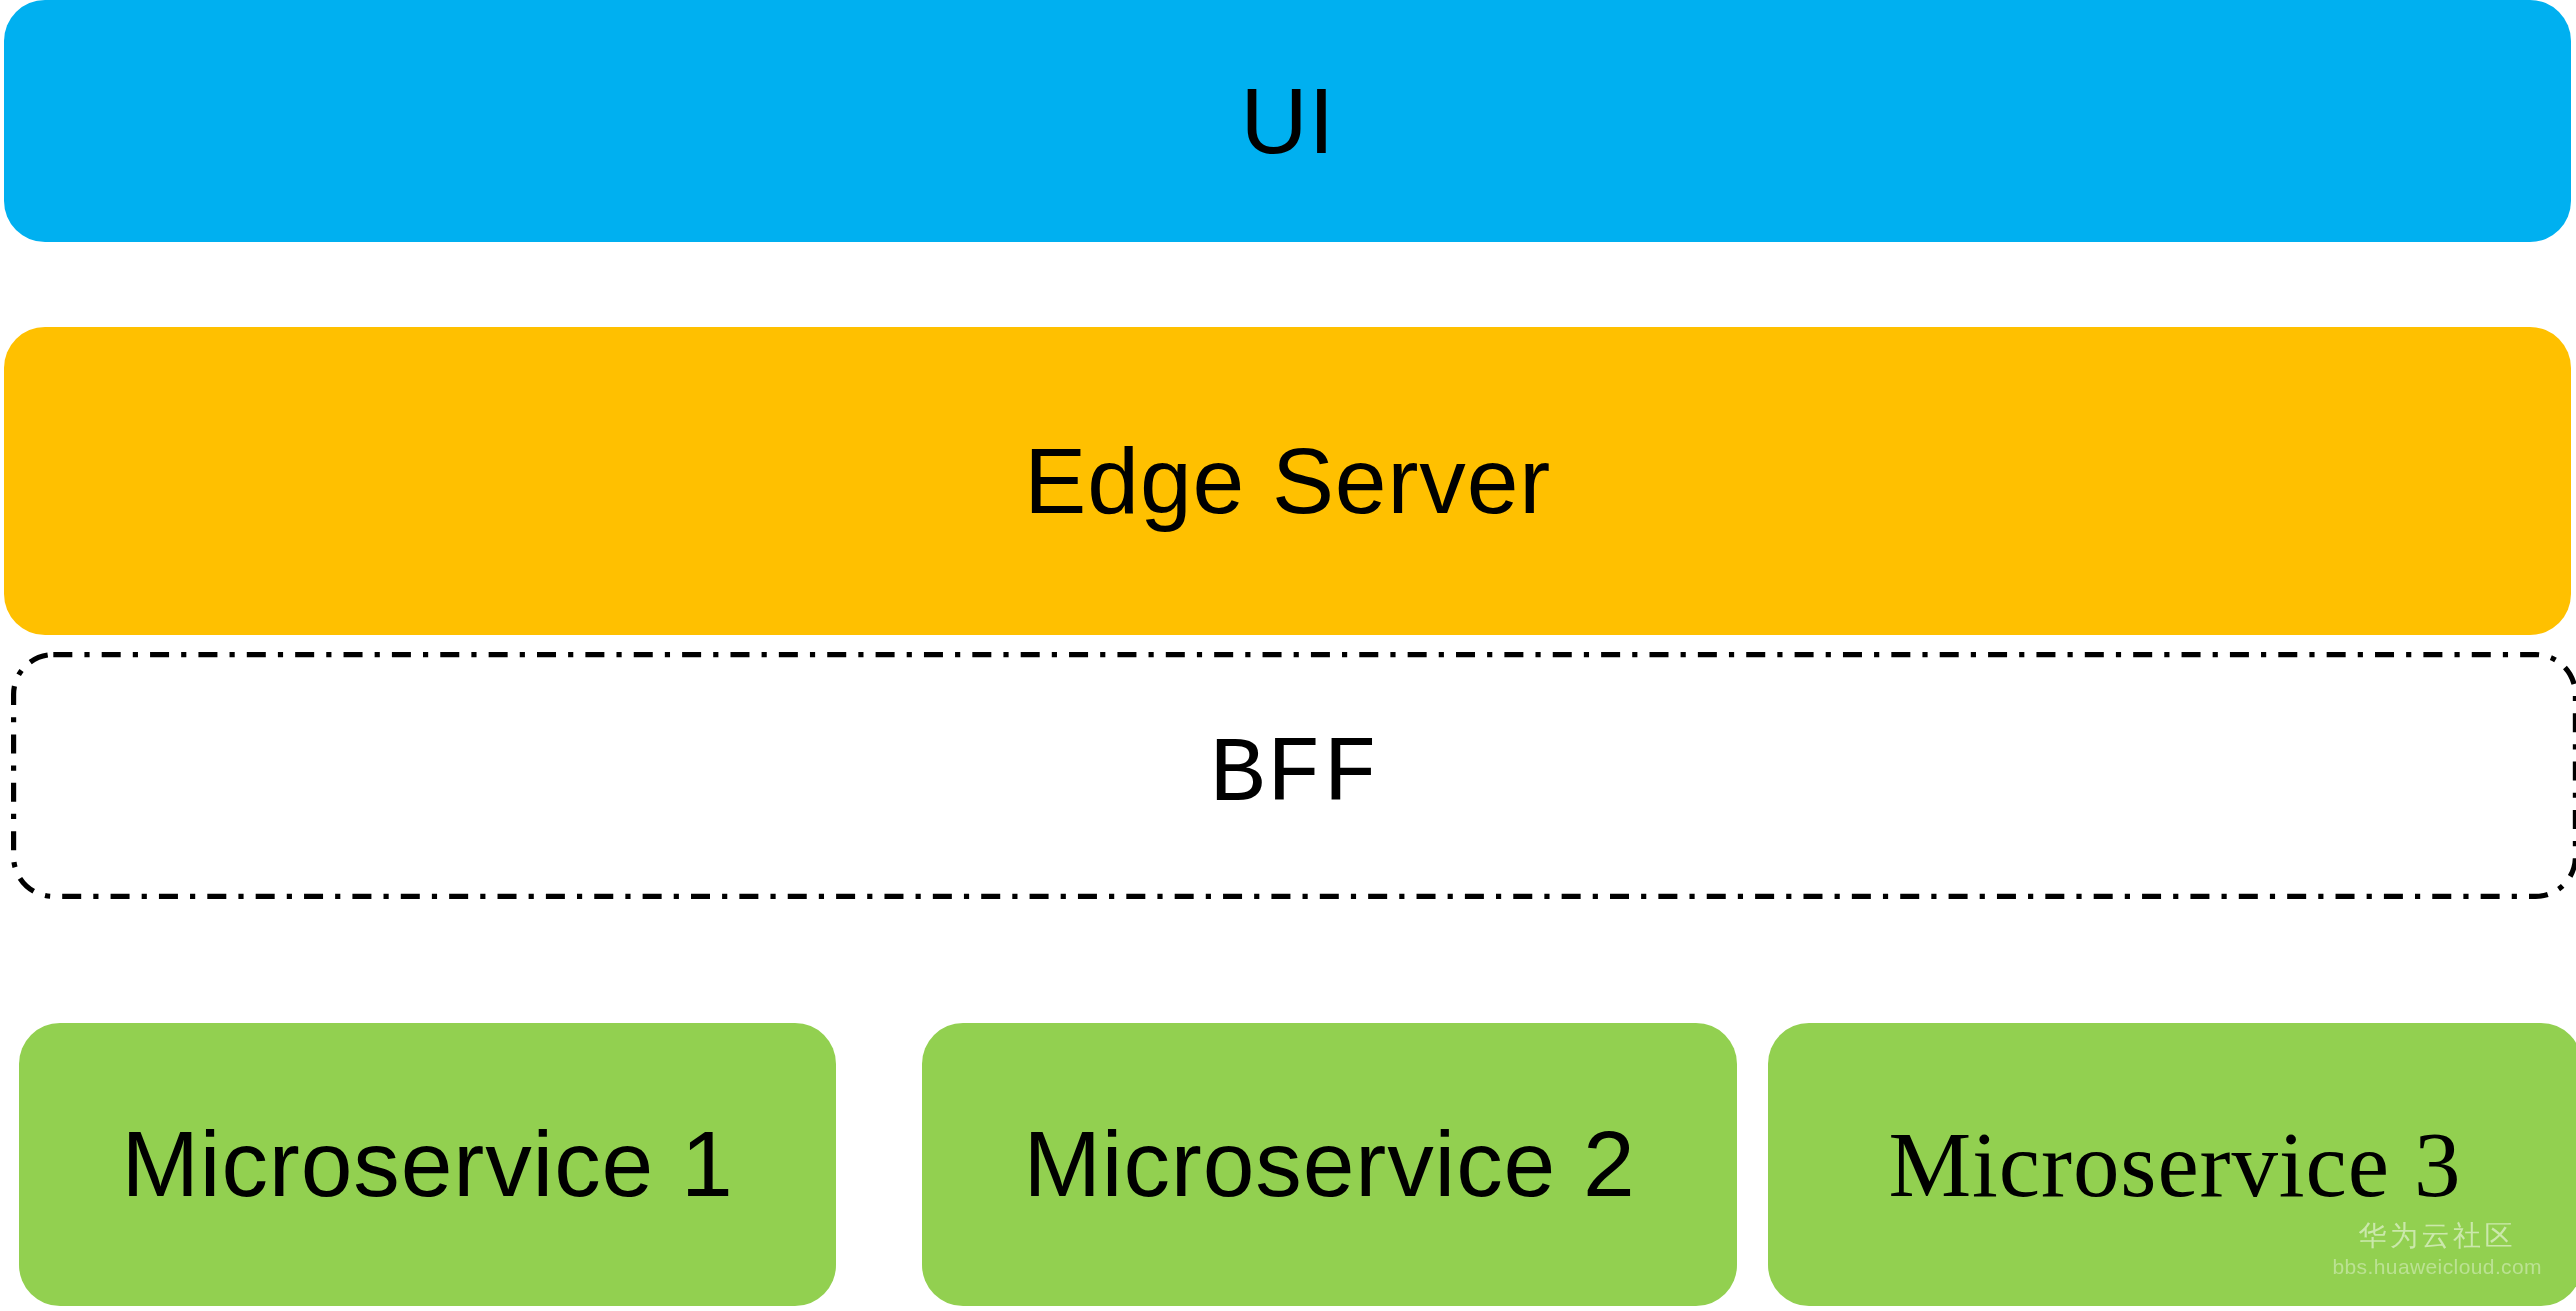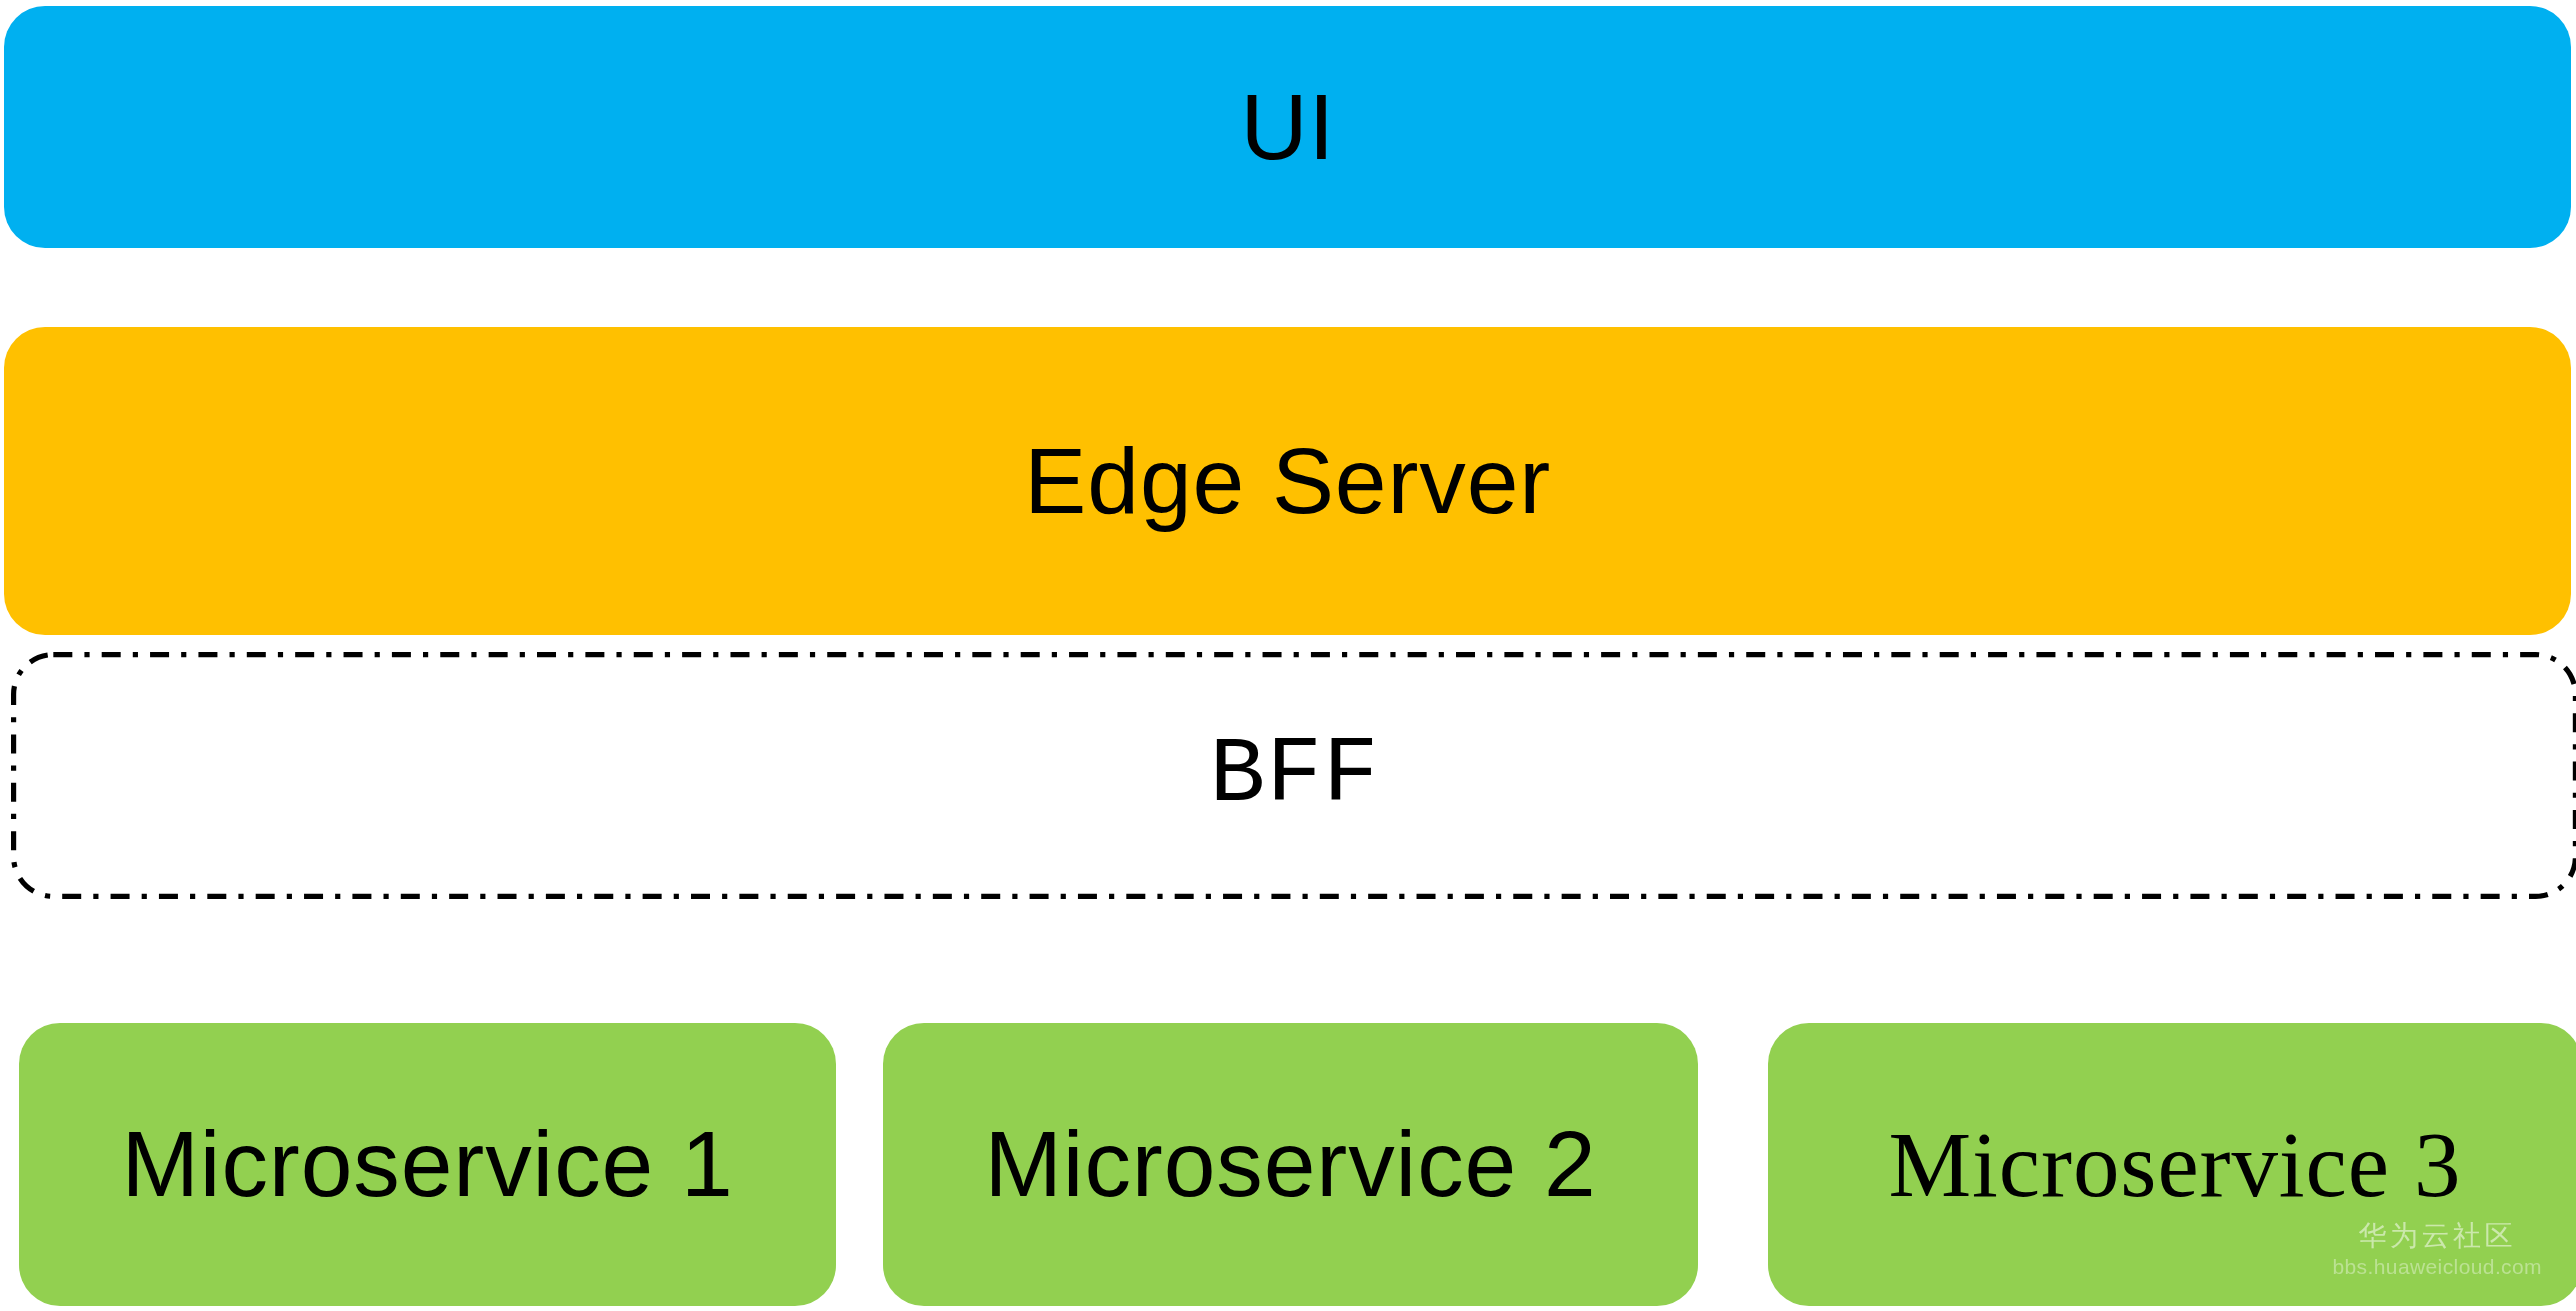"UI" .layer-ui { top: 6px -> 0 }
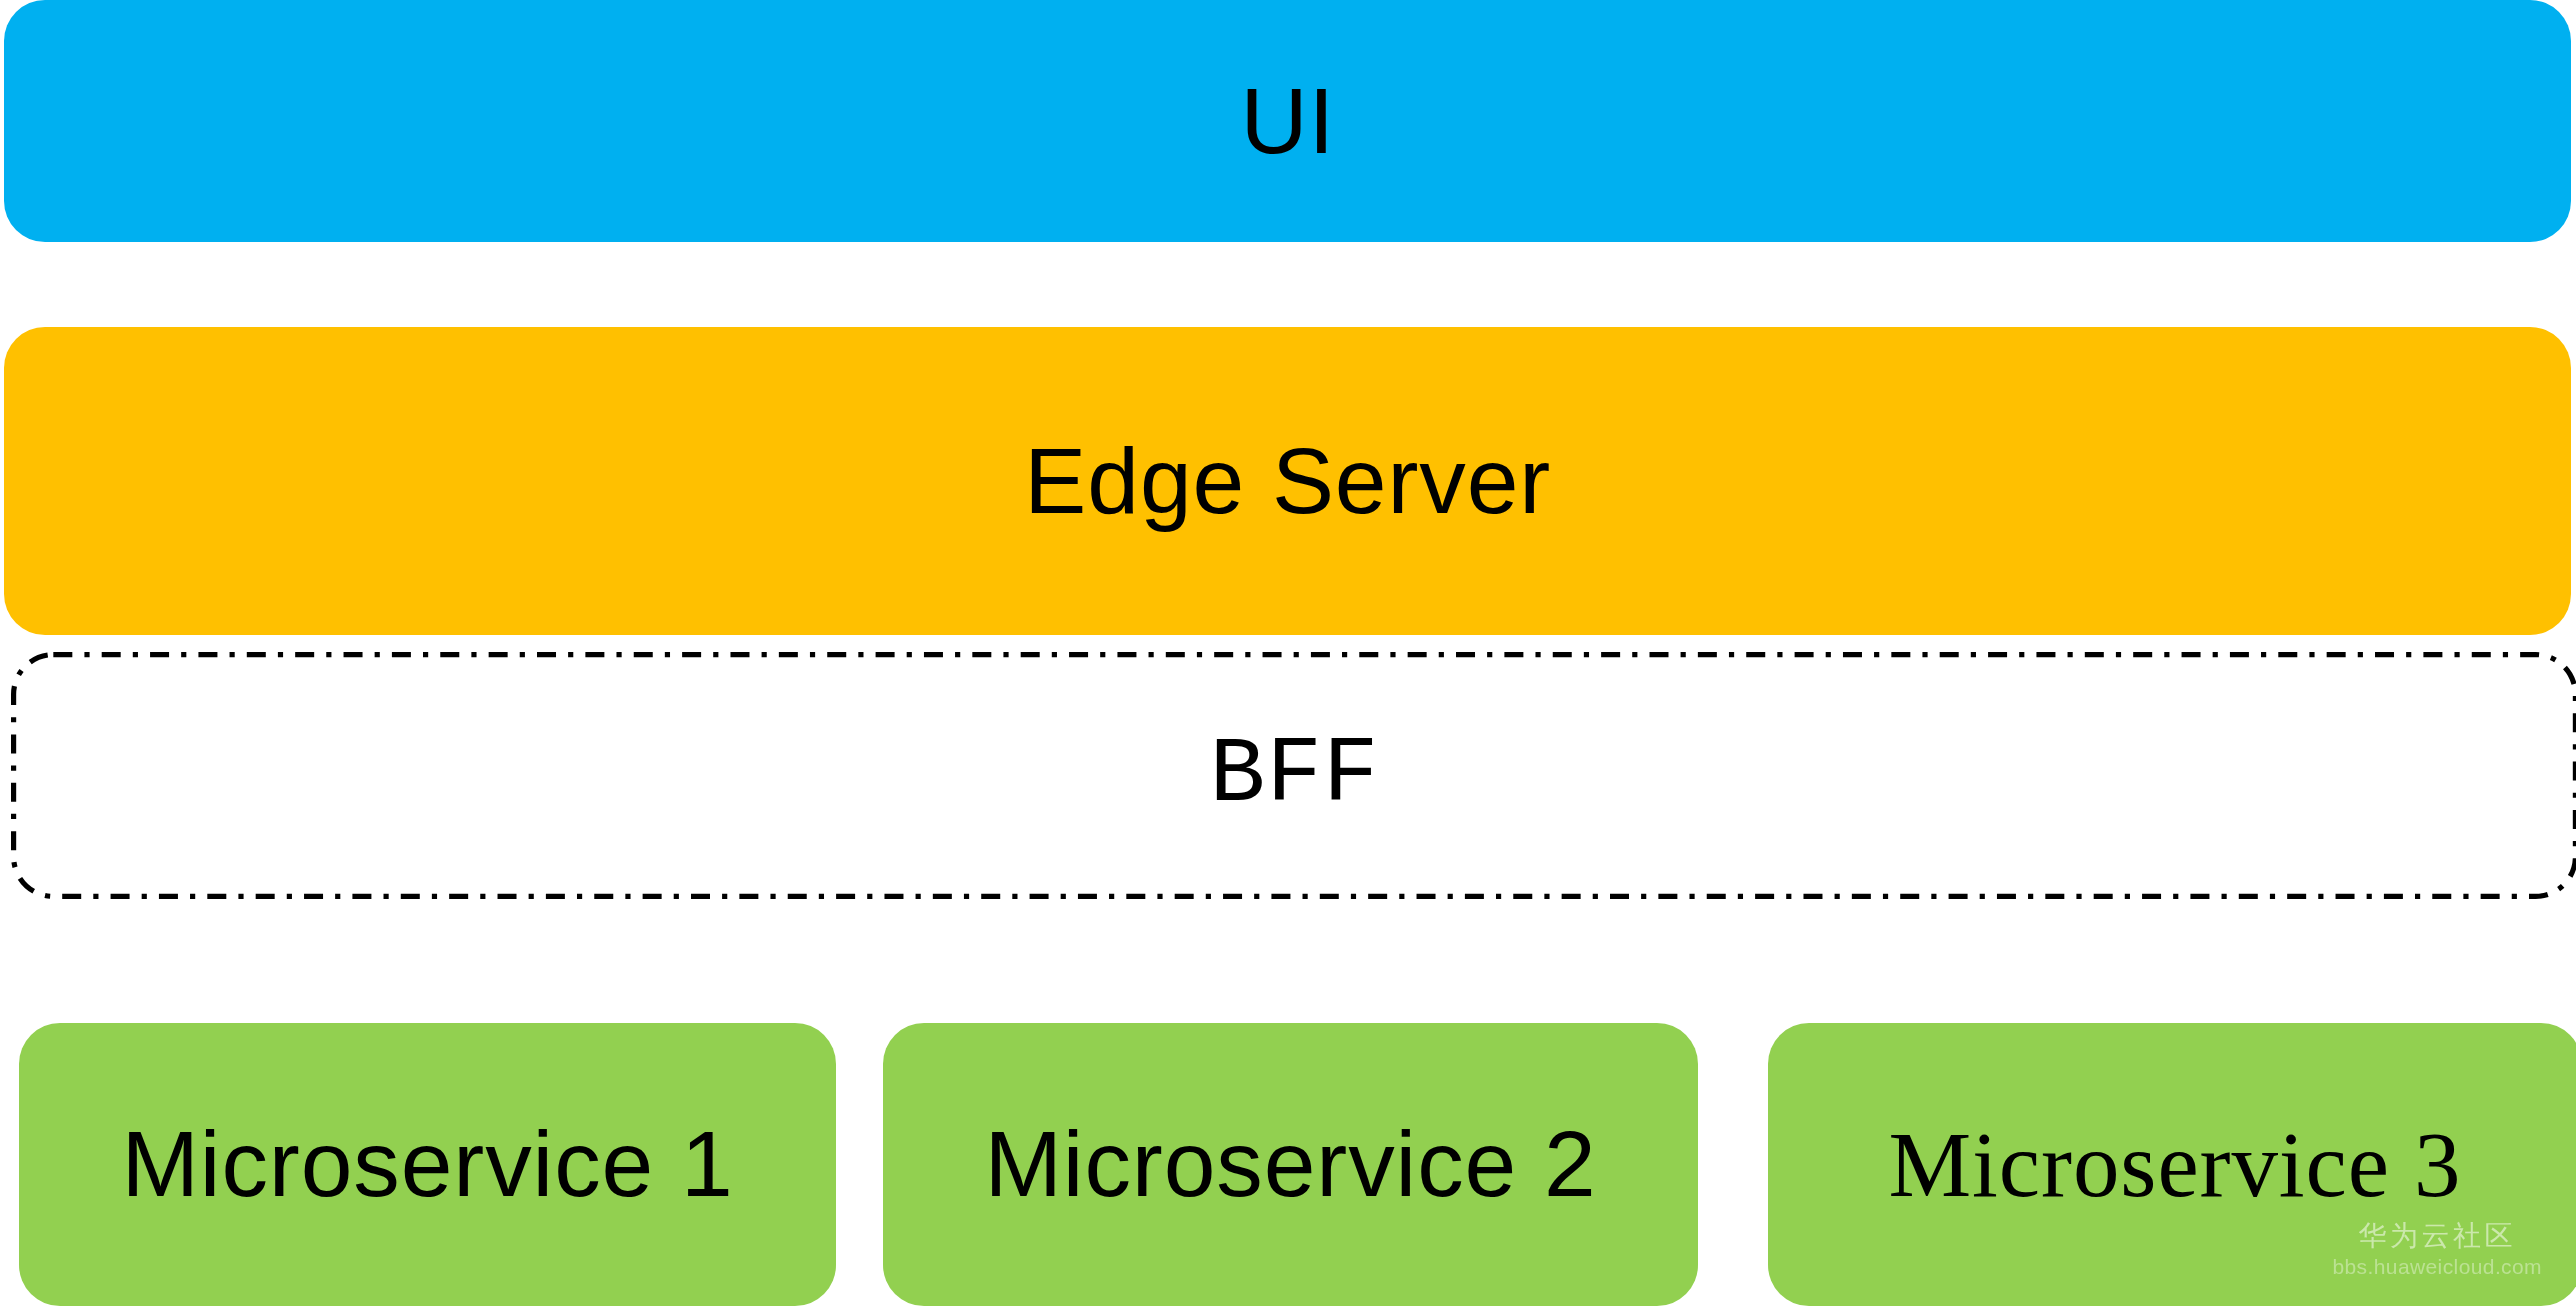"Microservice 2" .service-2 { left: 871px -> 910px }
